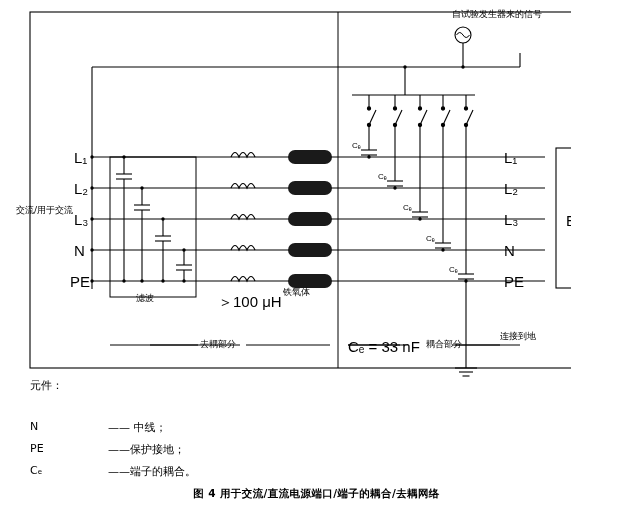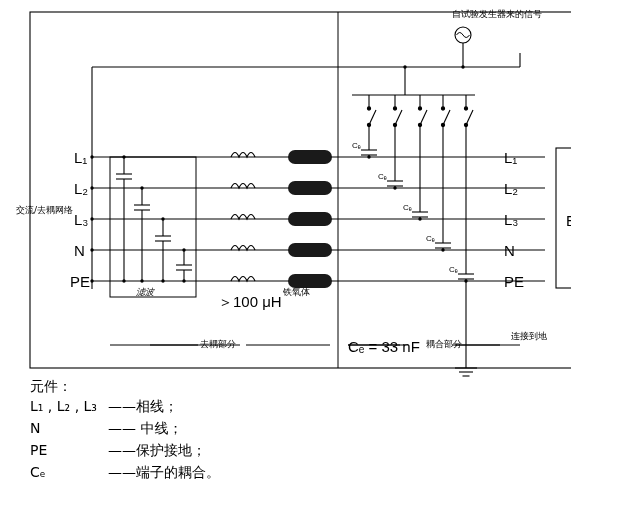"交流/去耦网络" div.lbl { text: /去耦网络 -> /用于交流 }
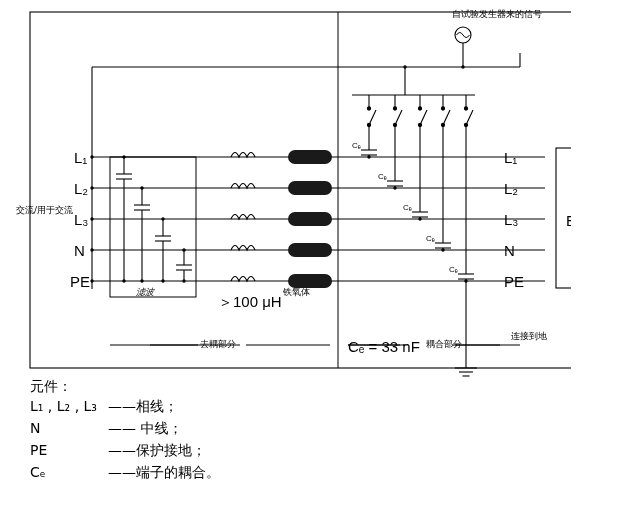"滤波" div.lbl { font-style: italic -> none; top: 288px -> 294px }
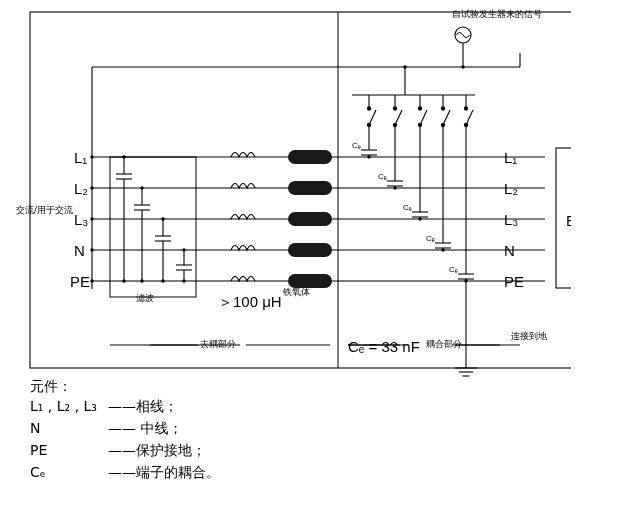"连接到地" div.lbl { margin-left: 11px -> none }
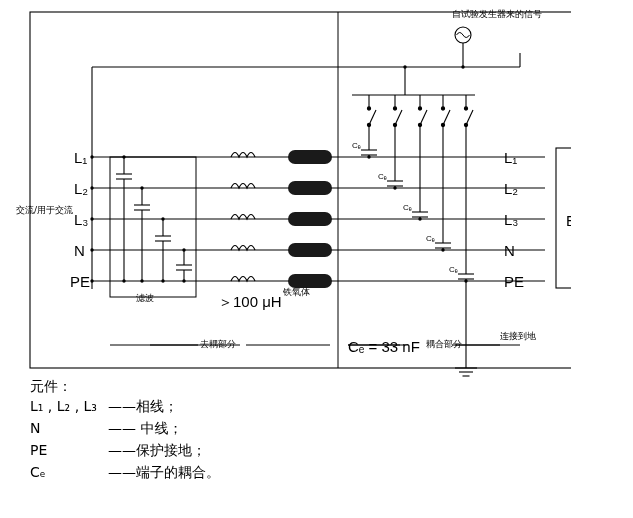"元件：" .legend-row { font-size: 14px -> 11px }
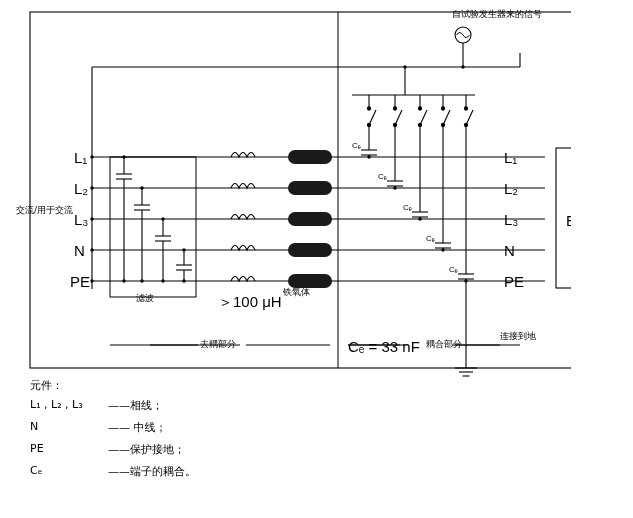"L₁ , L₂ , L₃" div.legend-row { html: <div> <span>L₁ , L₂ , L₃</span> <span>——相线；</span> </div> -> none }
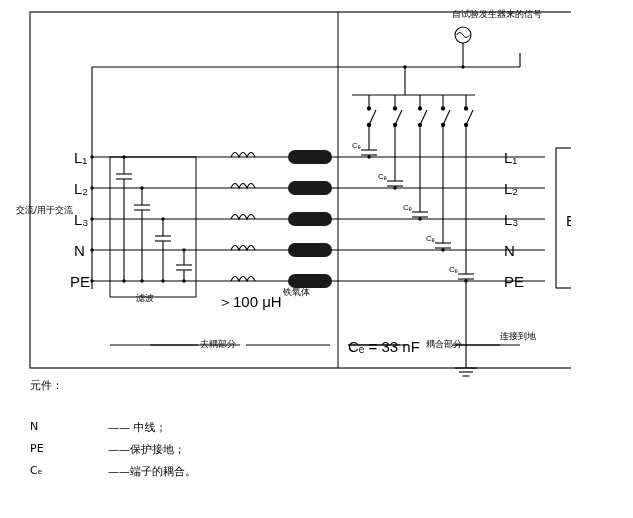"图 4 用于交流/直流电源端口/端子的耦合/去耦网络" div { html: none -> <div>图 4 用于交流/直流电源端口/端子的耦合/去耦网络</div> }
